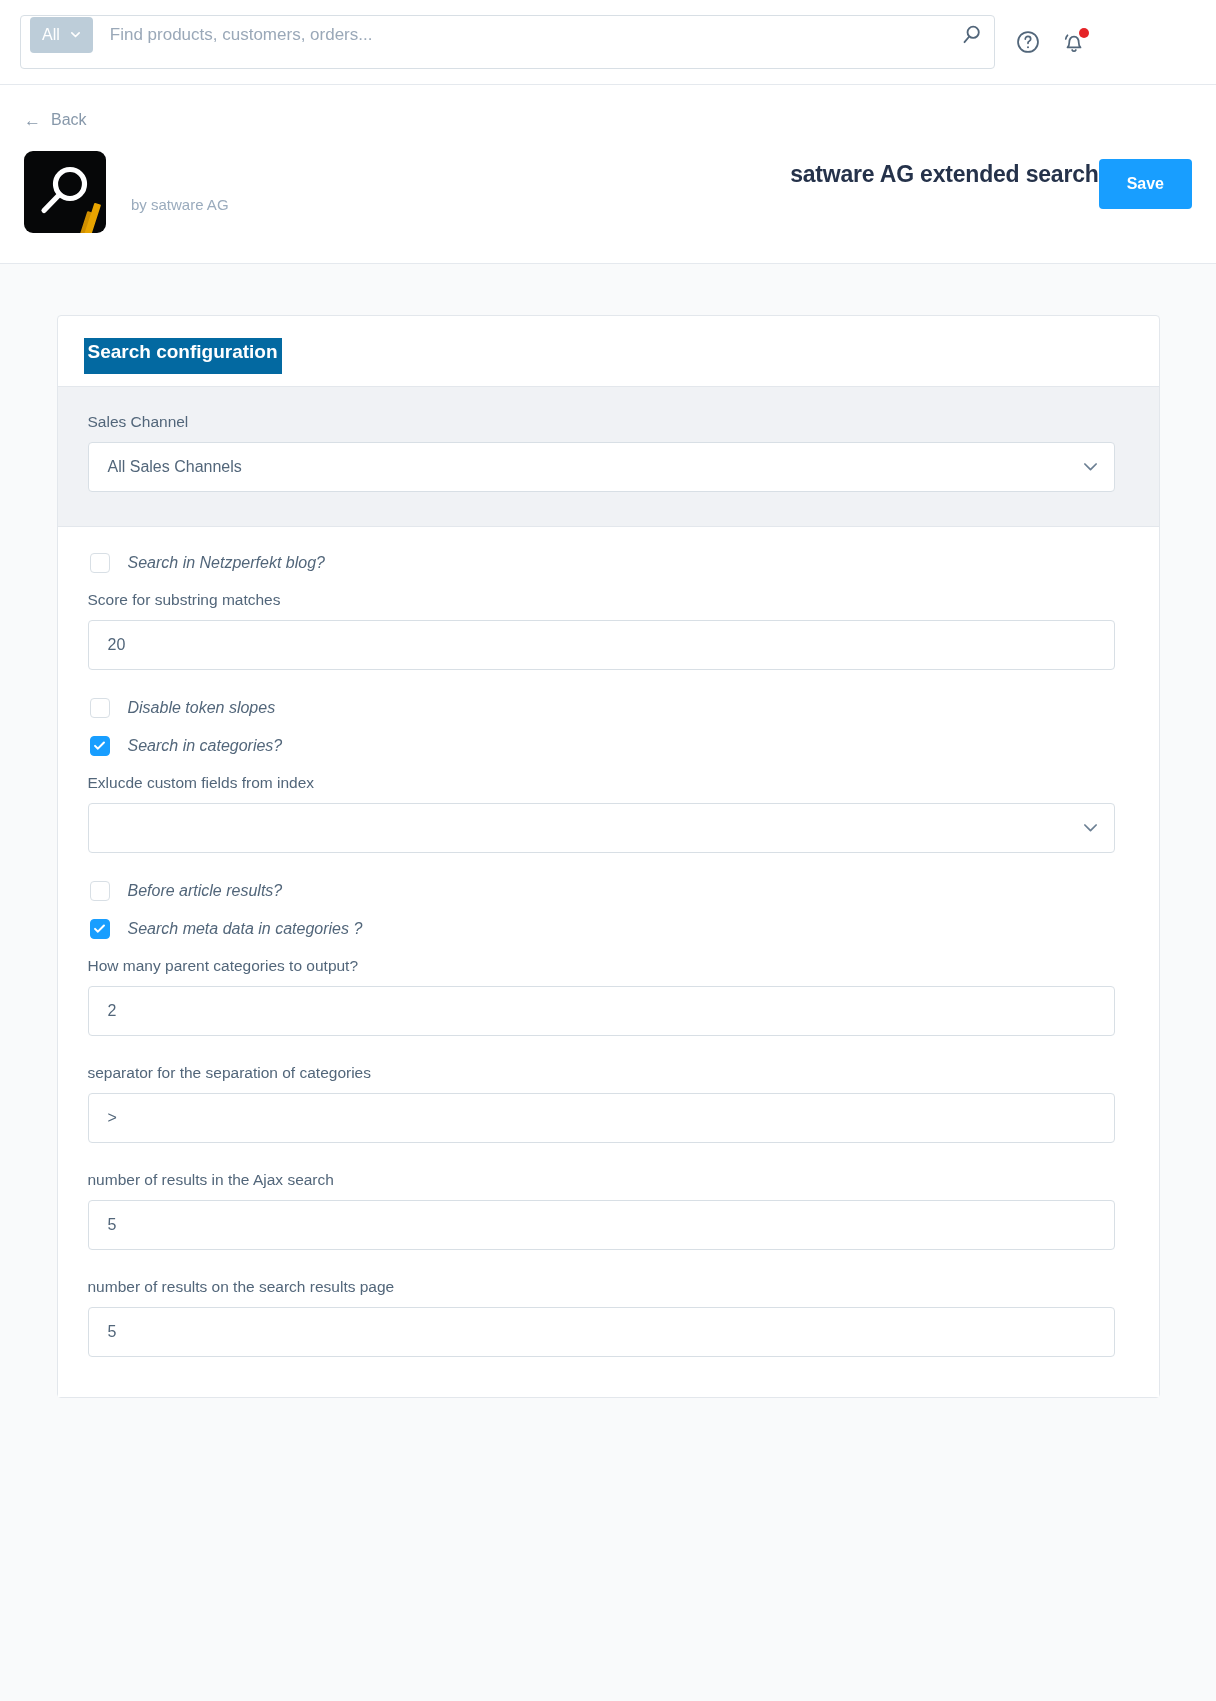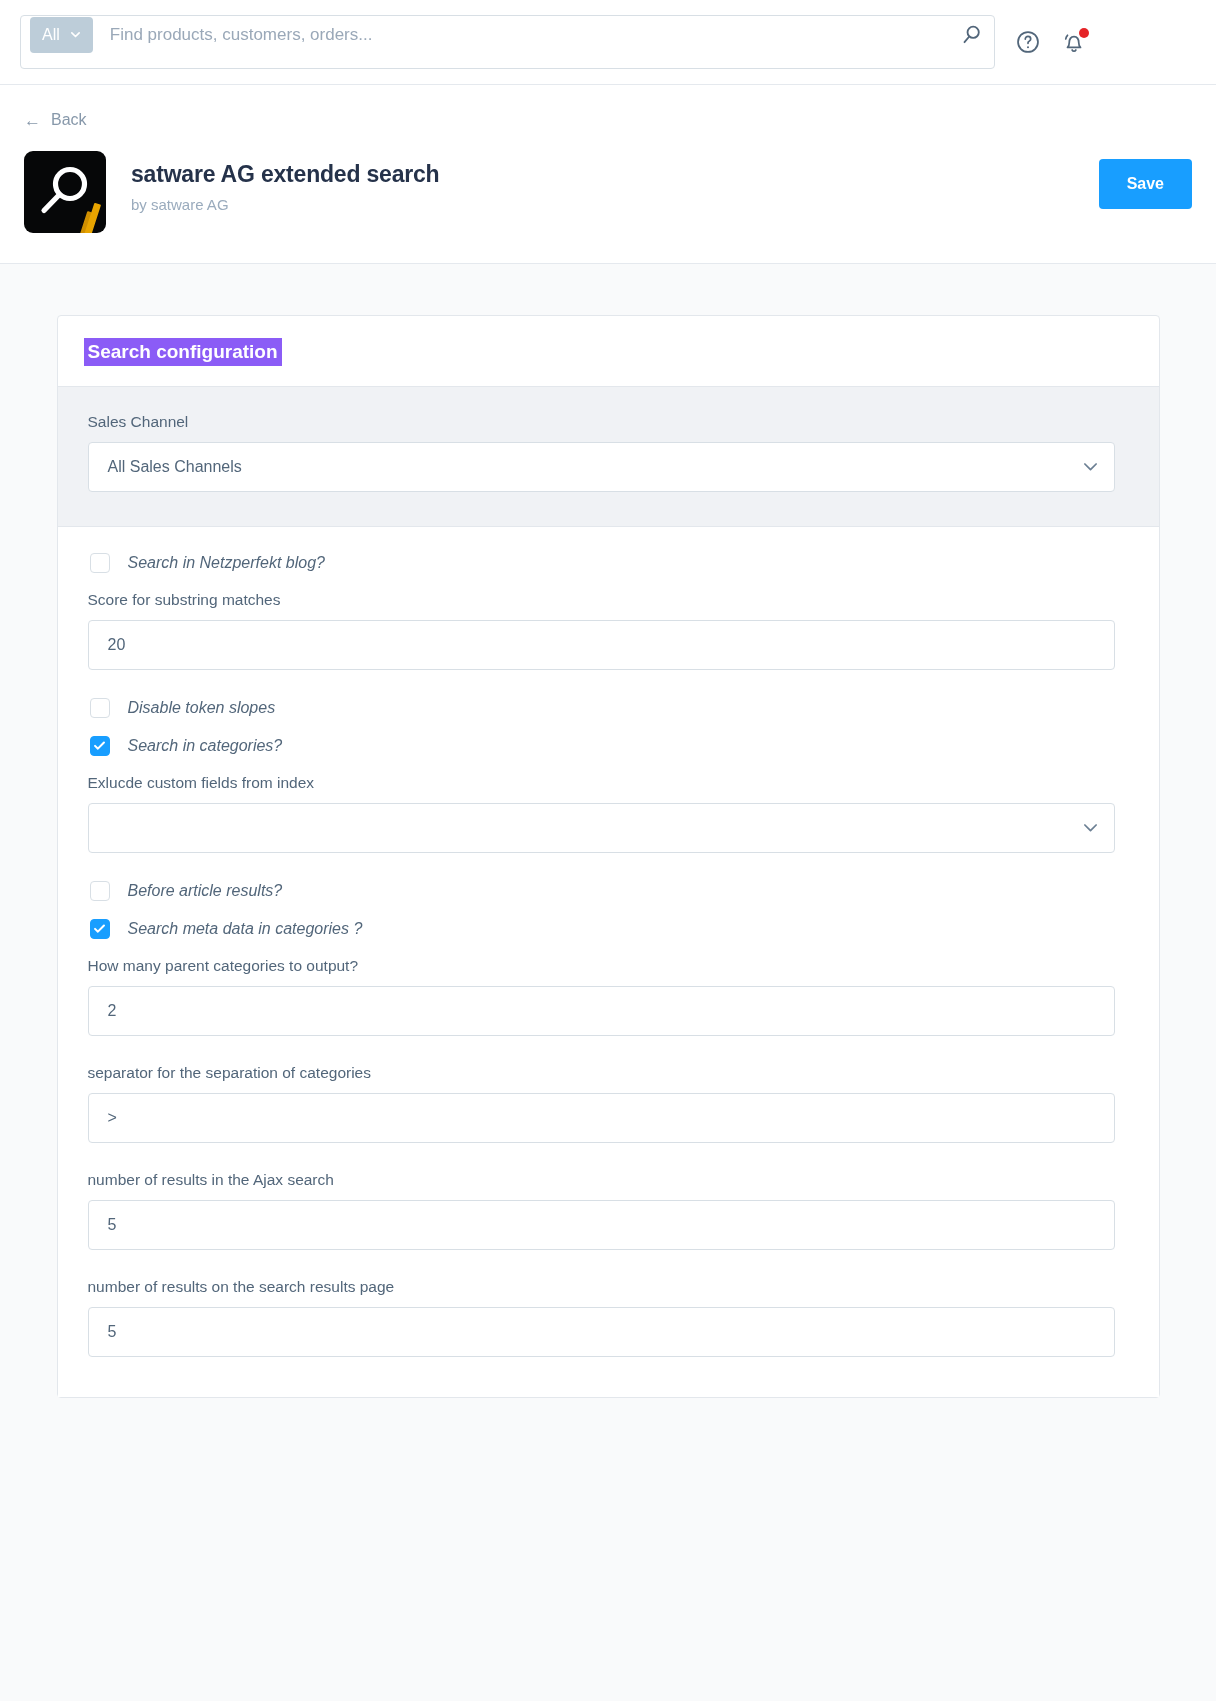"satware AG extended search" .plugin-title { text-align: none -> right }
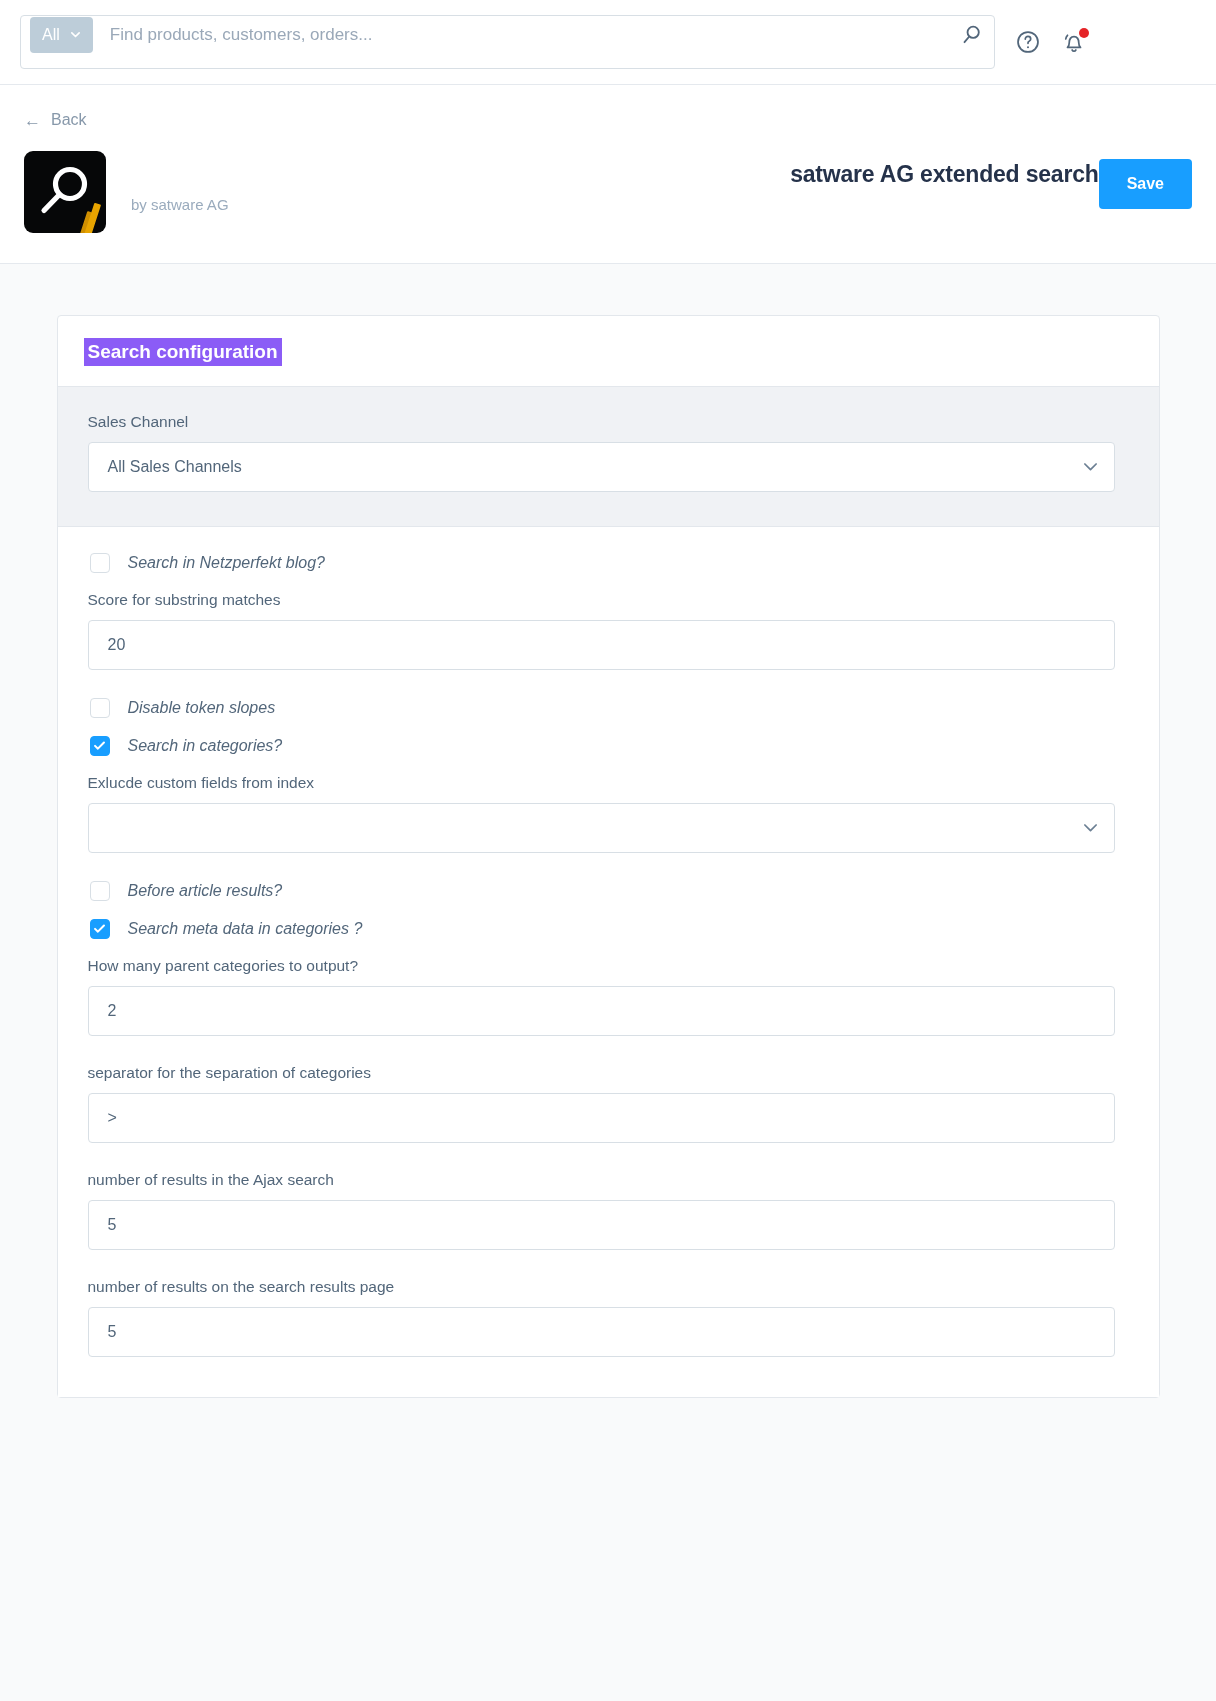"Search configuration" .card-title { background: #8b5cf6 -> #0369a1; padding: 3px 4px 4px 4px -> 3px 4px 12px 4px }
